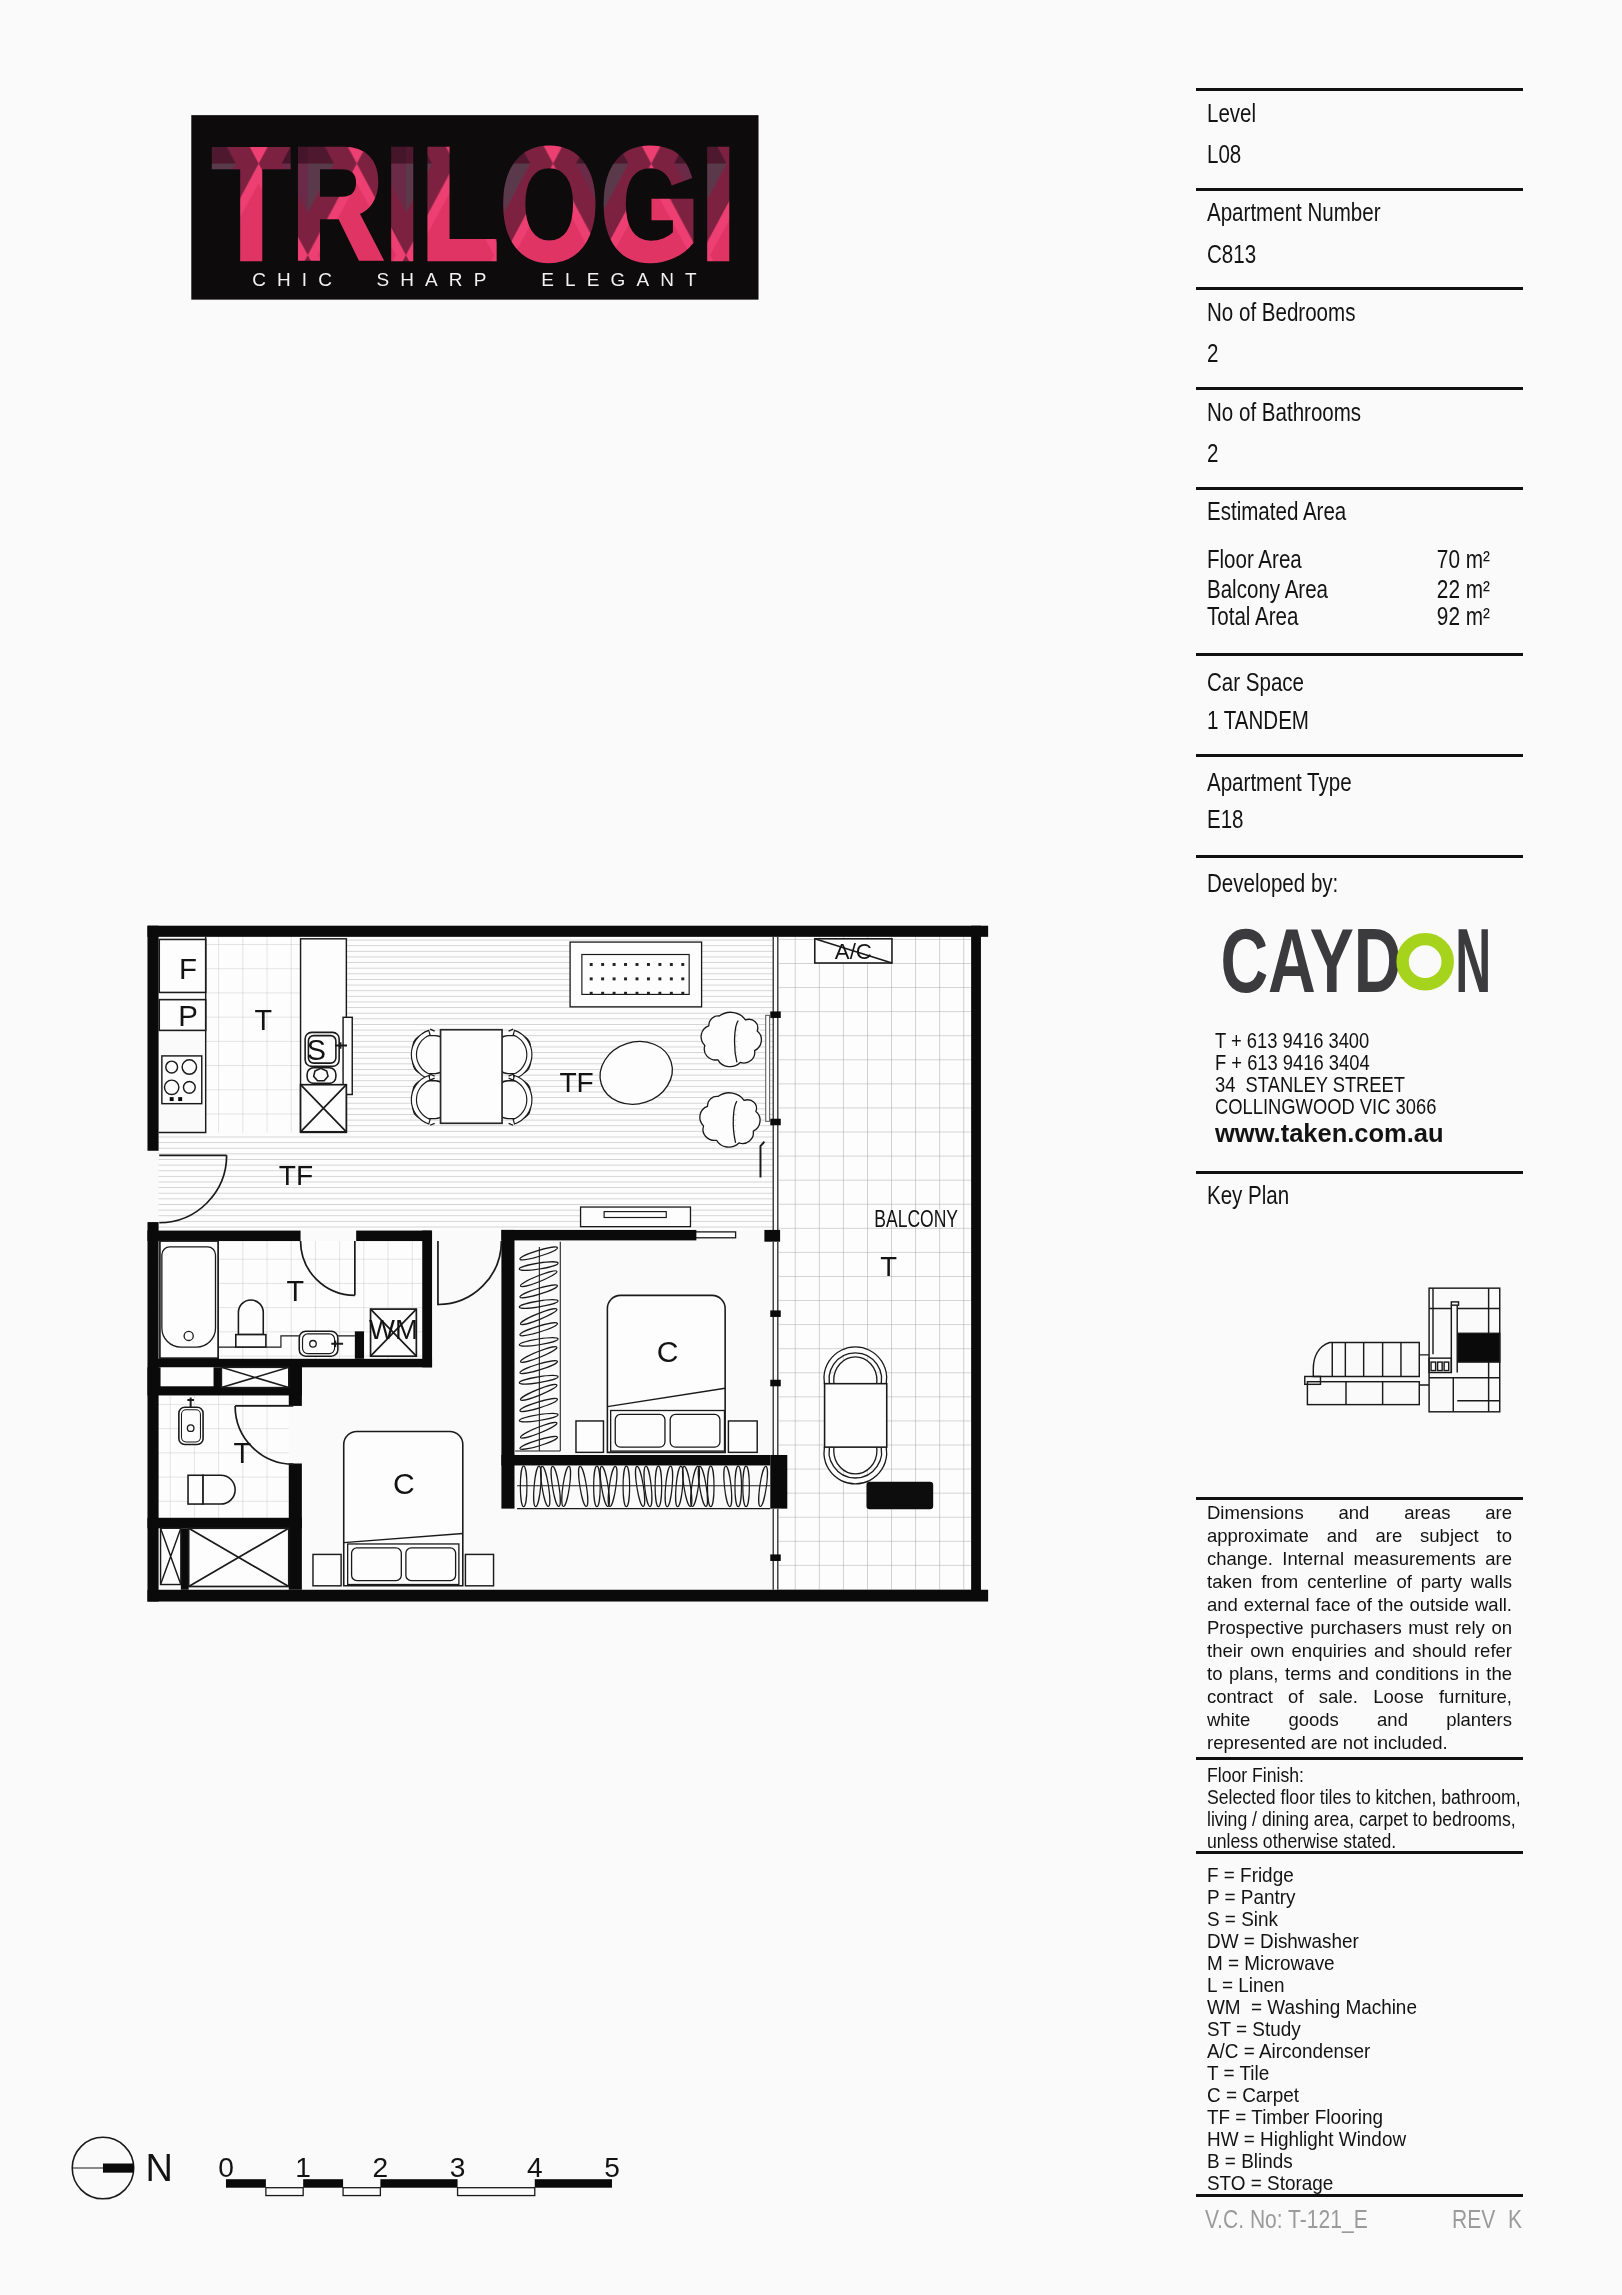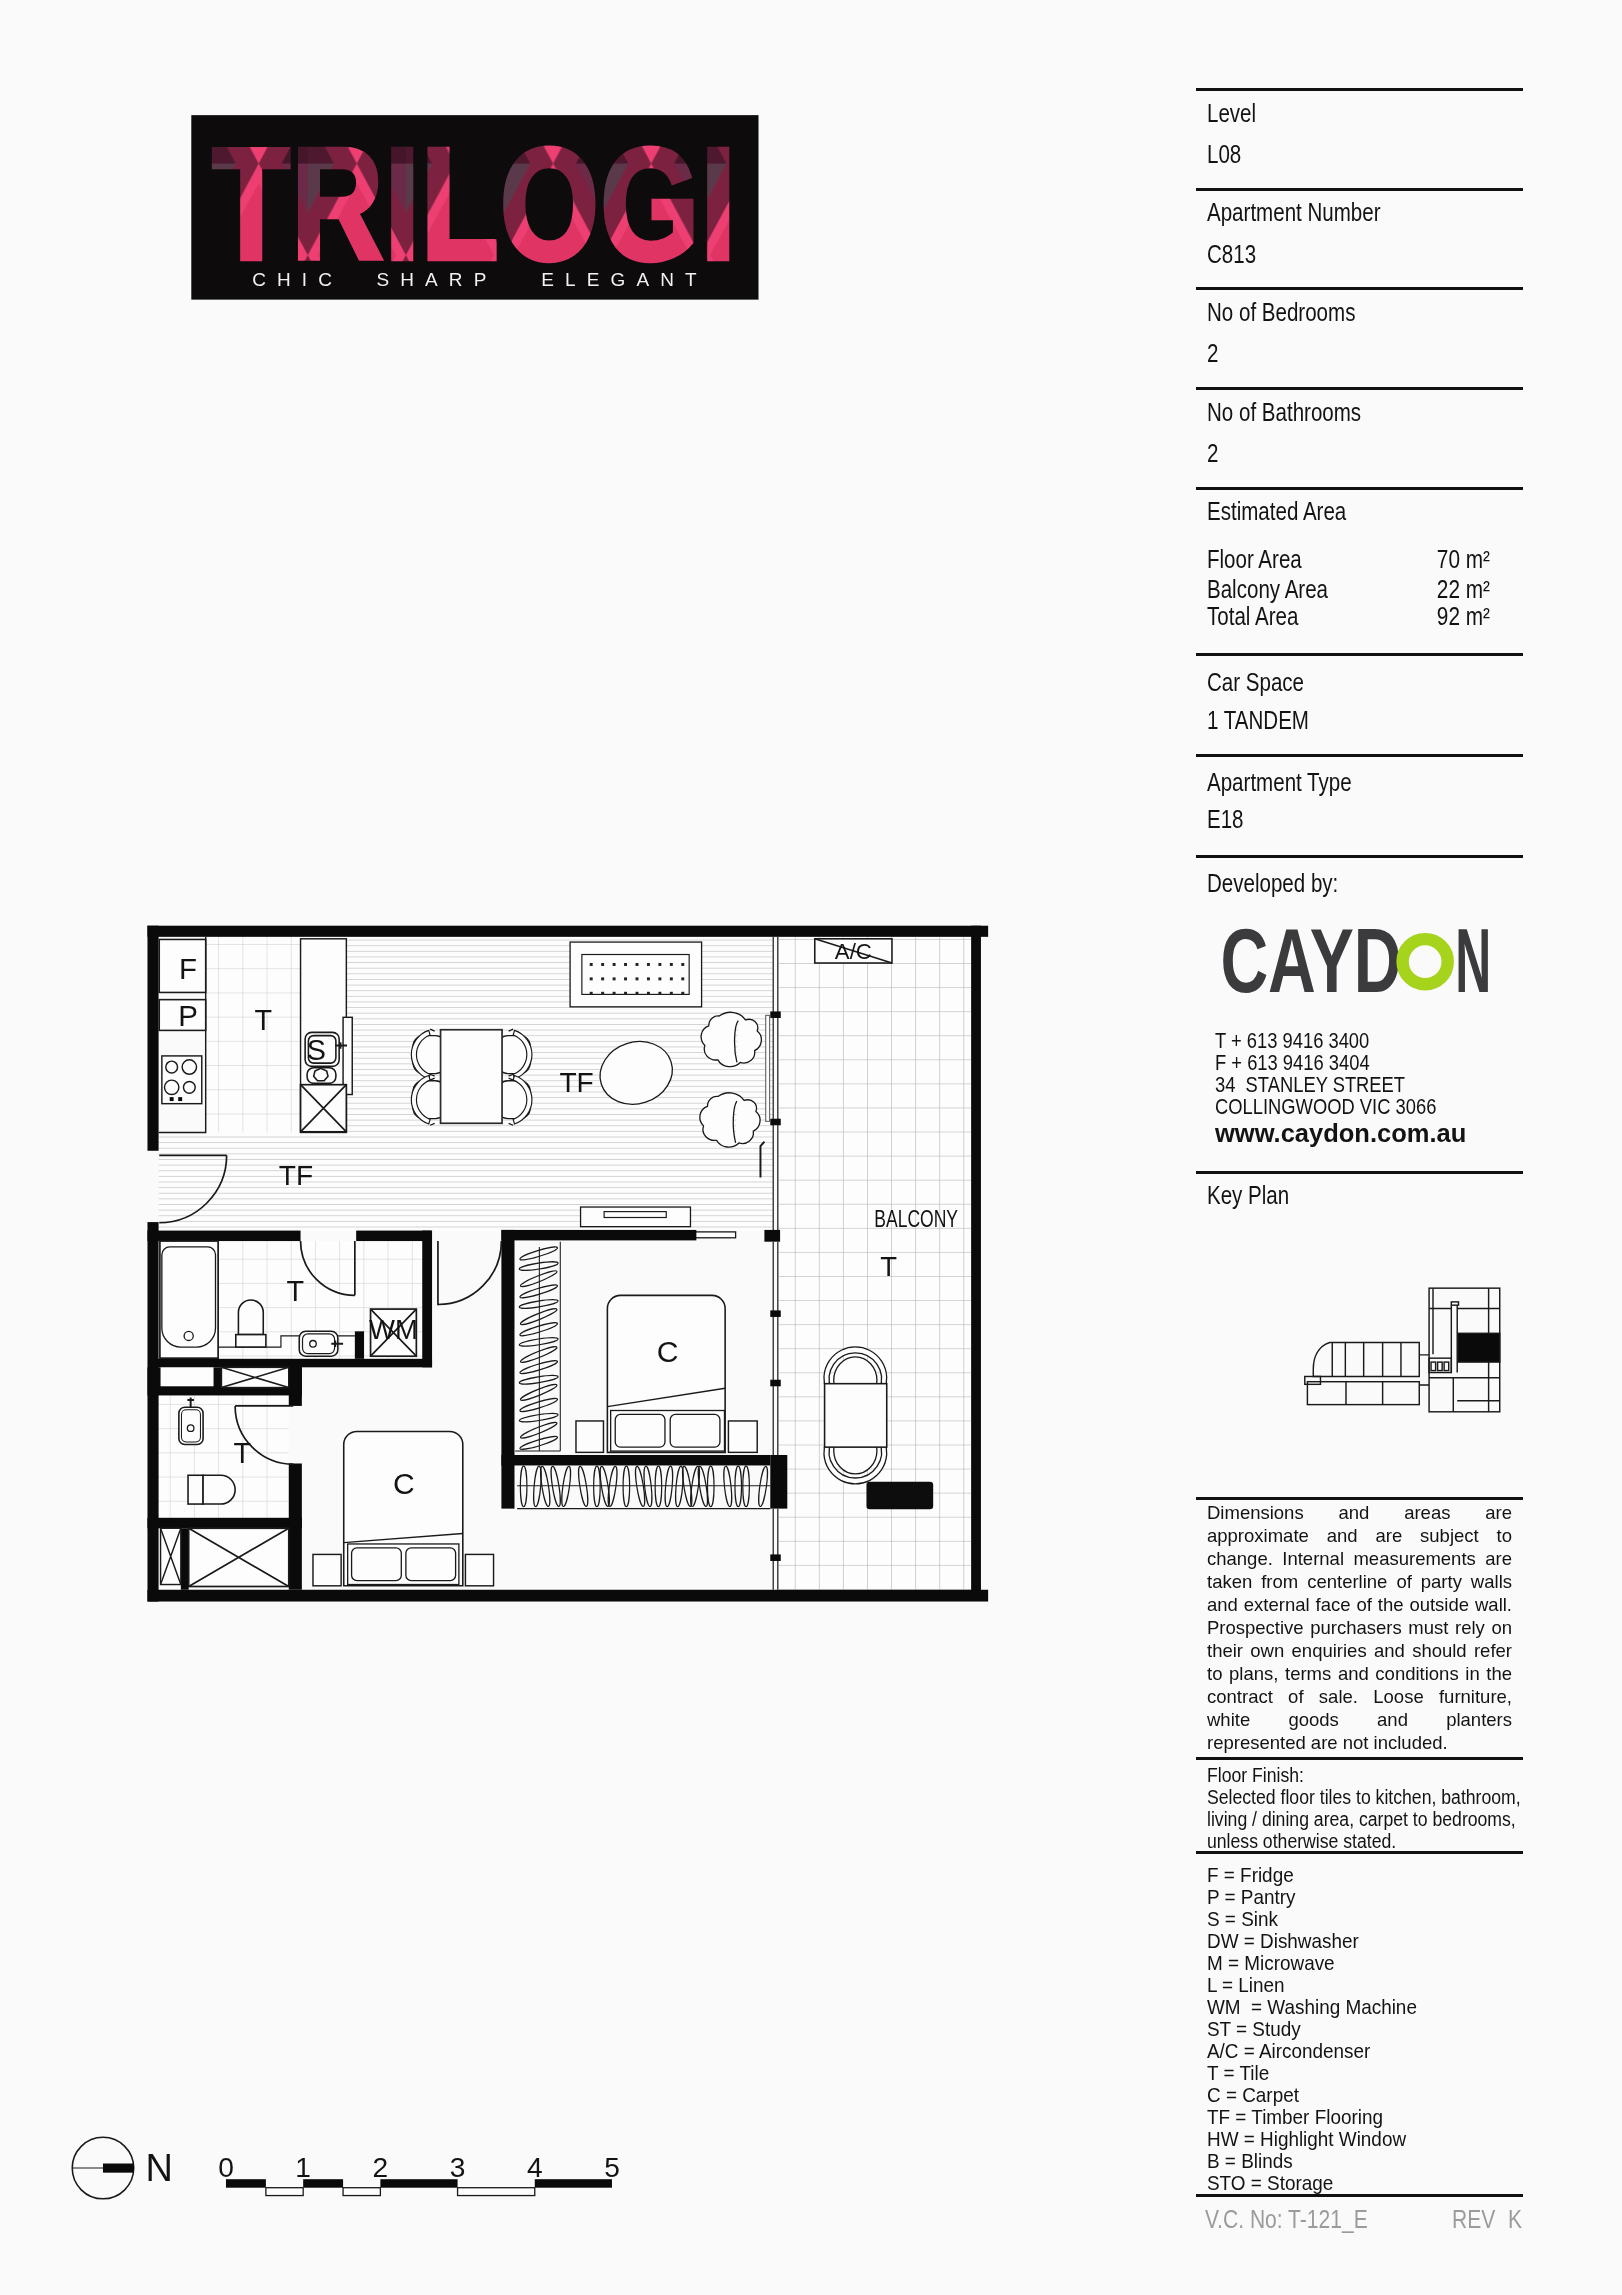"www.caydon.com.au" div.t { text: www.caydon.com.au -> www.taken.com.au }
